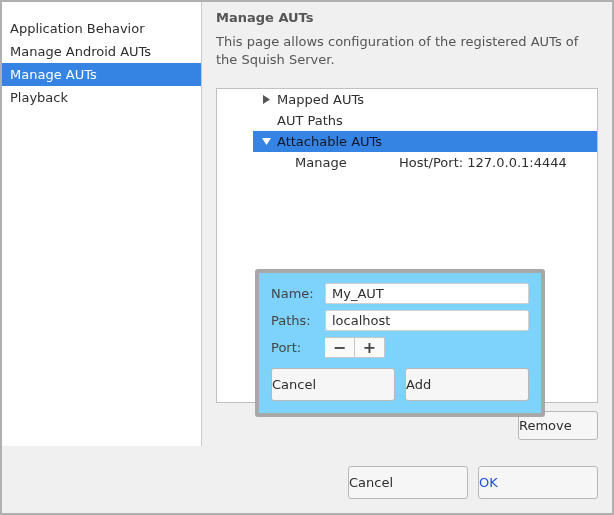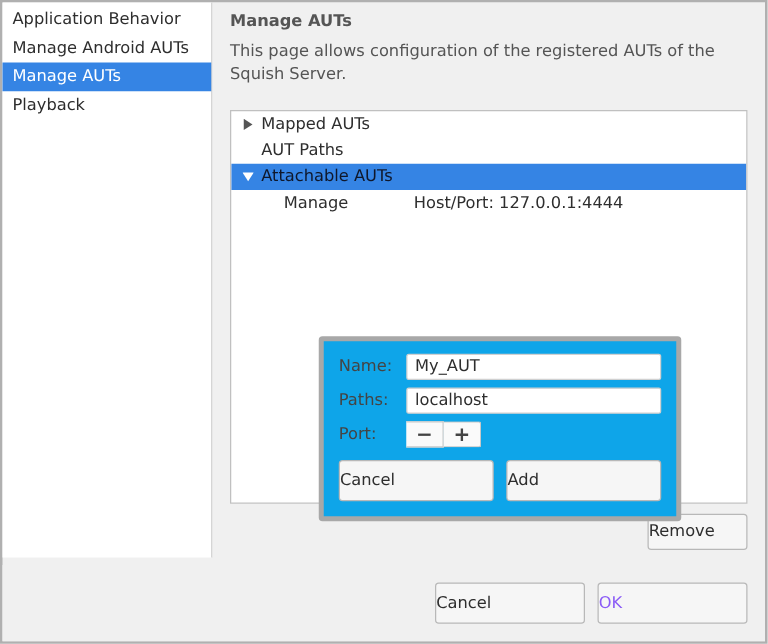"Application Behavior" .sidebar { padding-top: 2px -> 15px; width: 168px -> 200px }
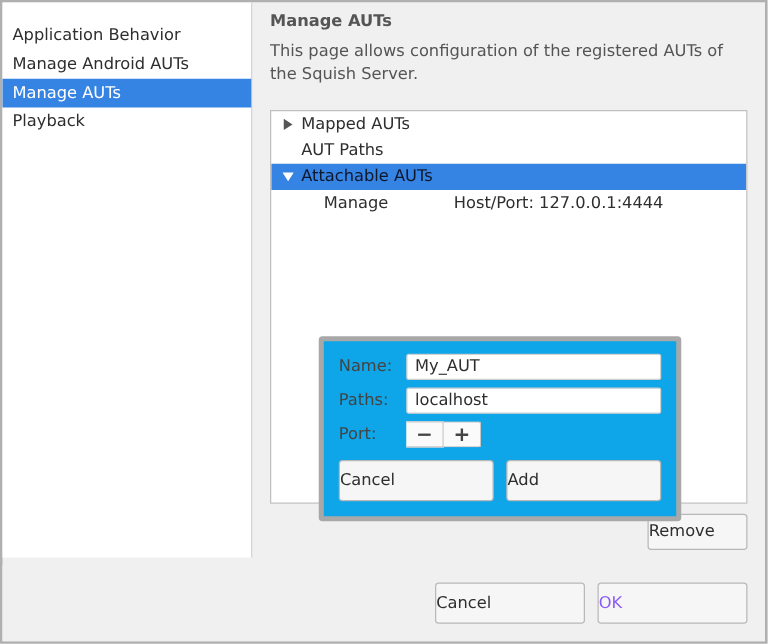"Mapped AUTs" .tree-box { padding-left: none -> 36px }
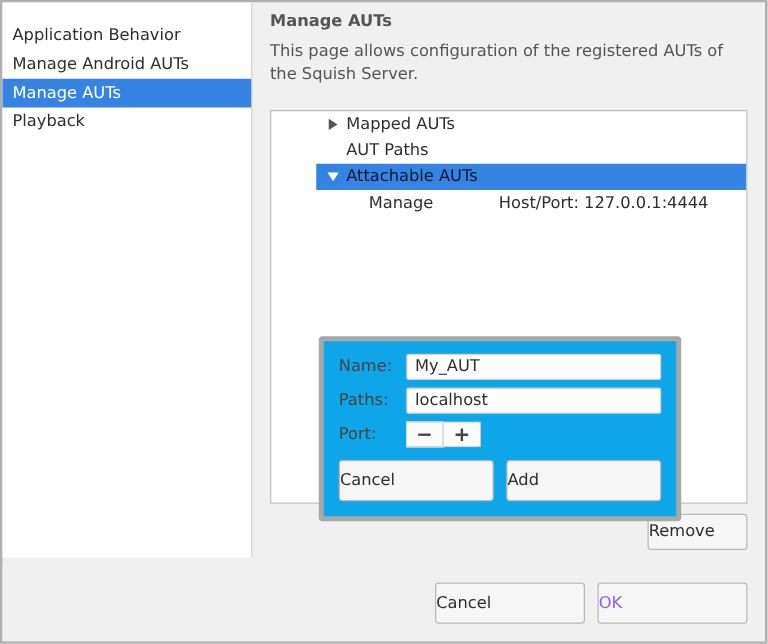"Name:" .popup { background: #0ea5e9 -> #7dd3fc }
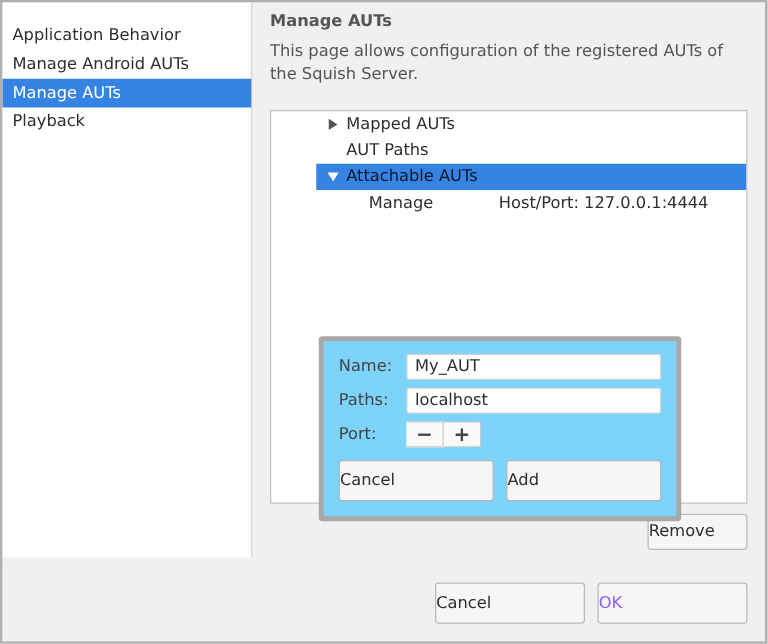"OK" .btn.disabled { color: #8b5cf6 -> #1d4ed8 }
